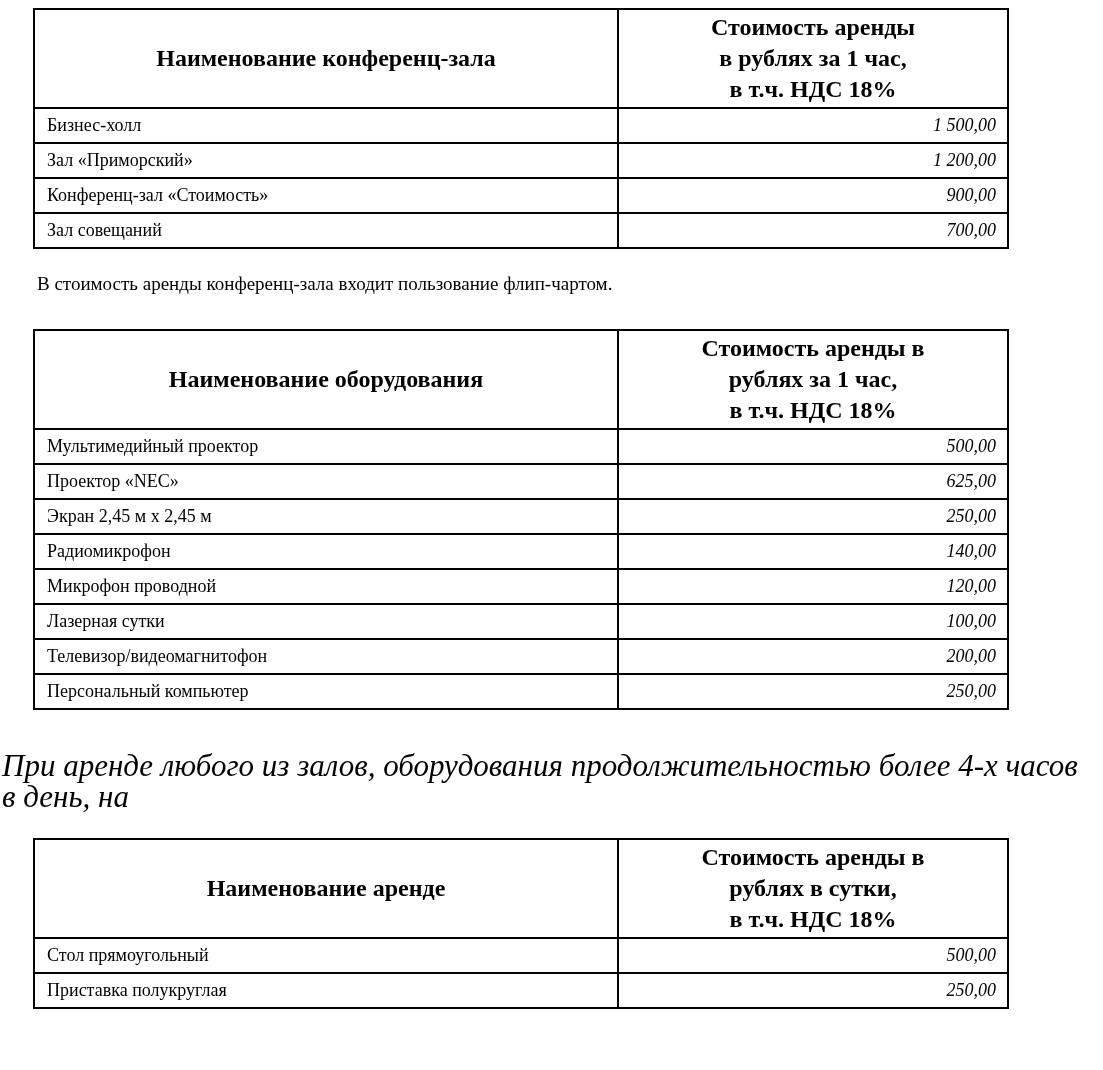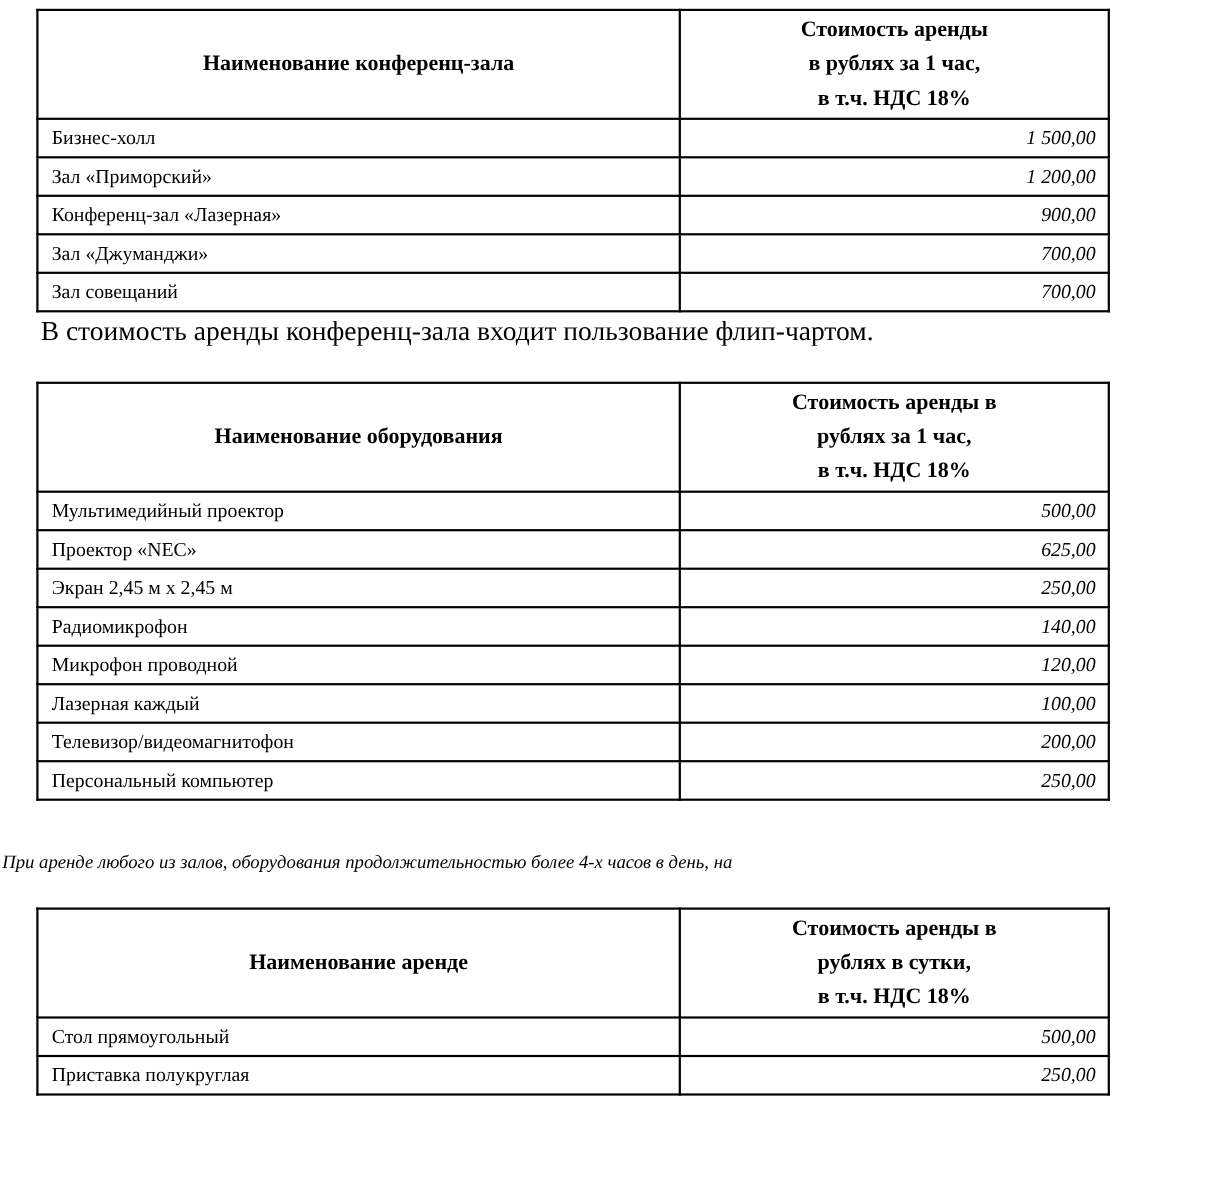"Стоимость аренды" .price-table th { font-size: 20px -> 24px }
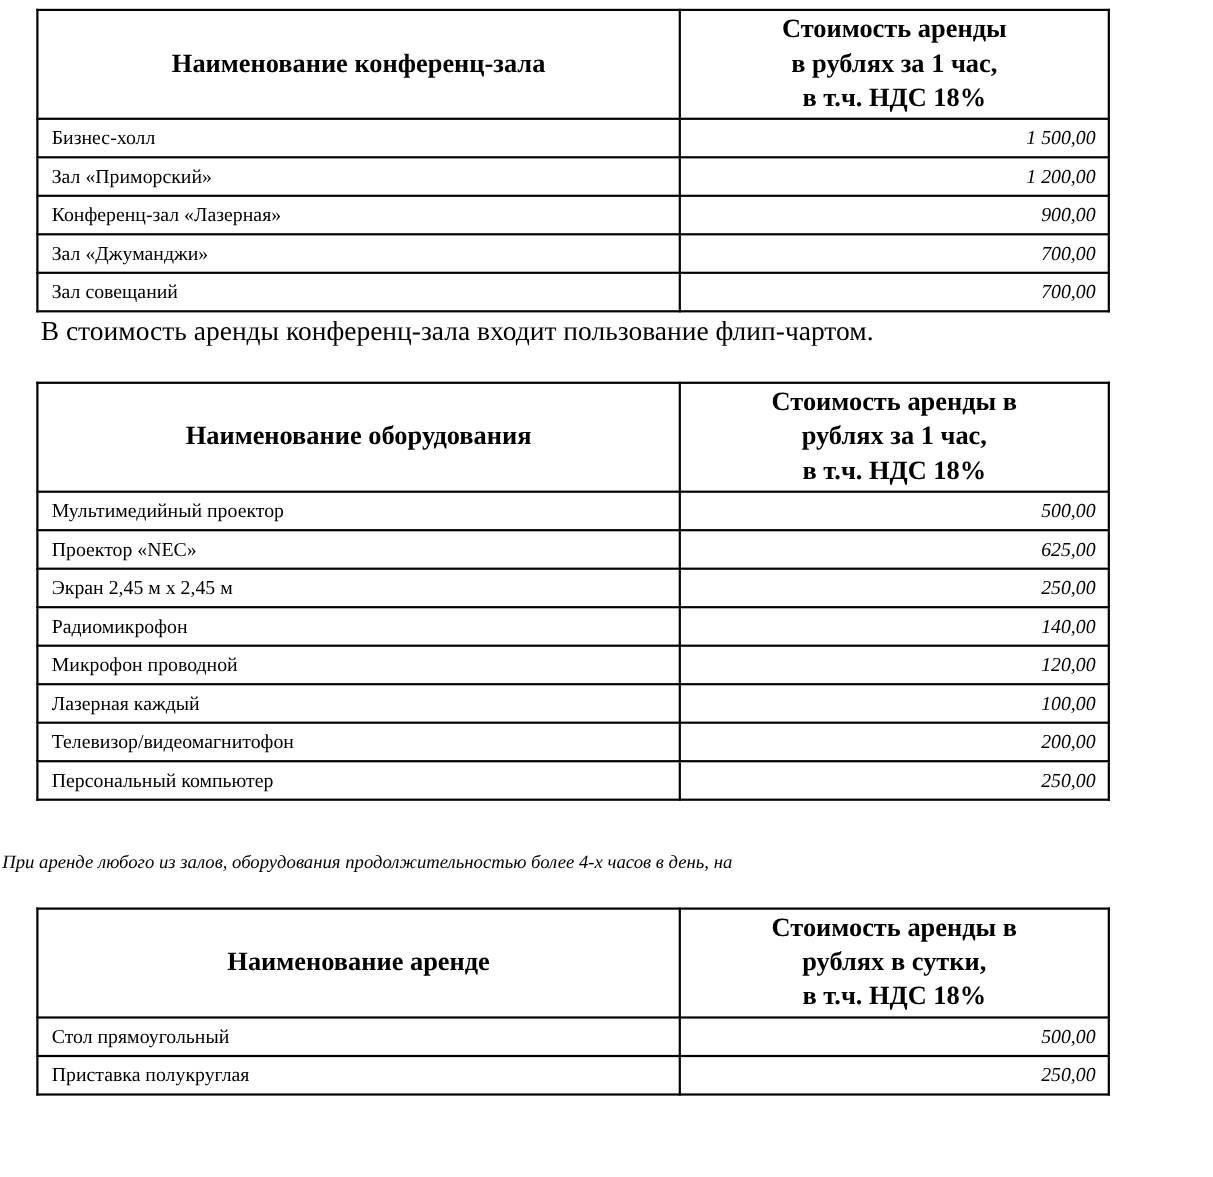"Конференц-зал «Лазерная»" td.cell-name { text: Лазерная -> Стоимость }
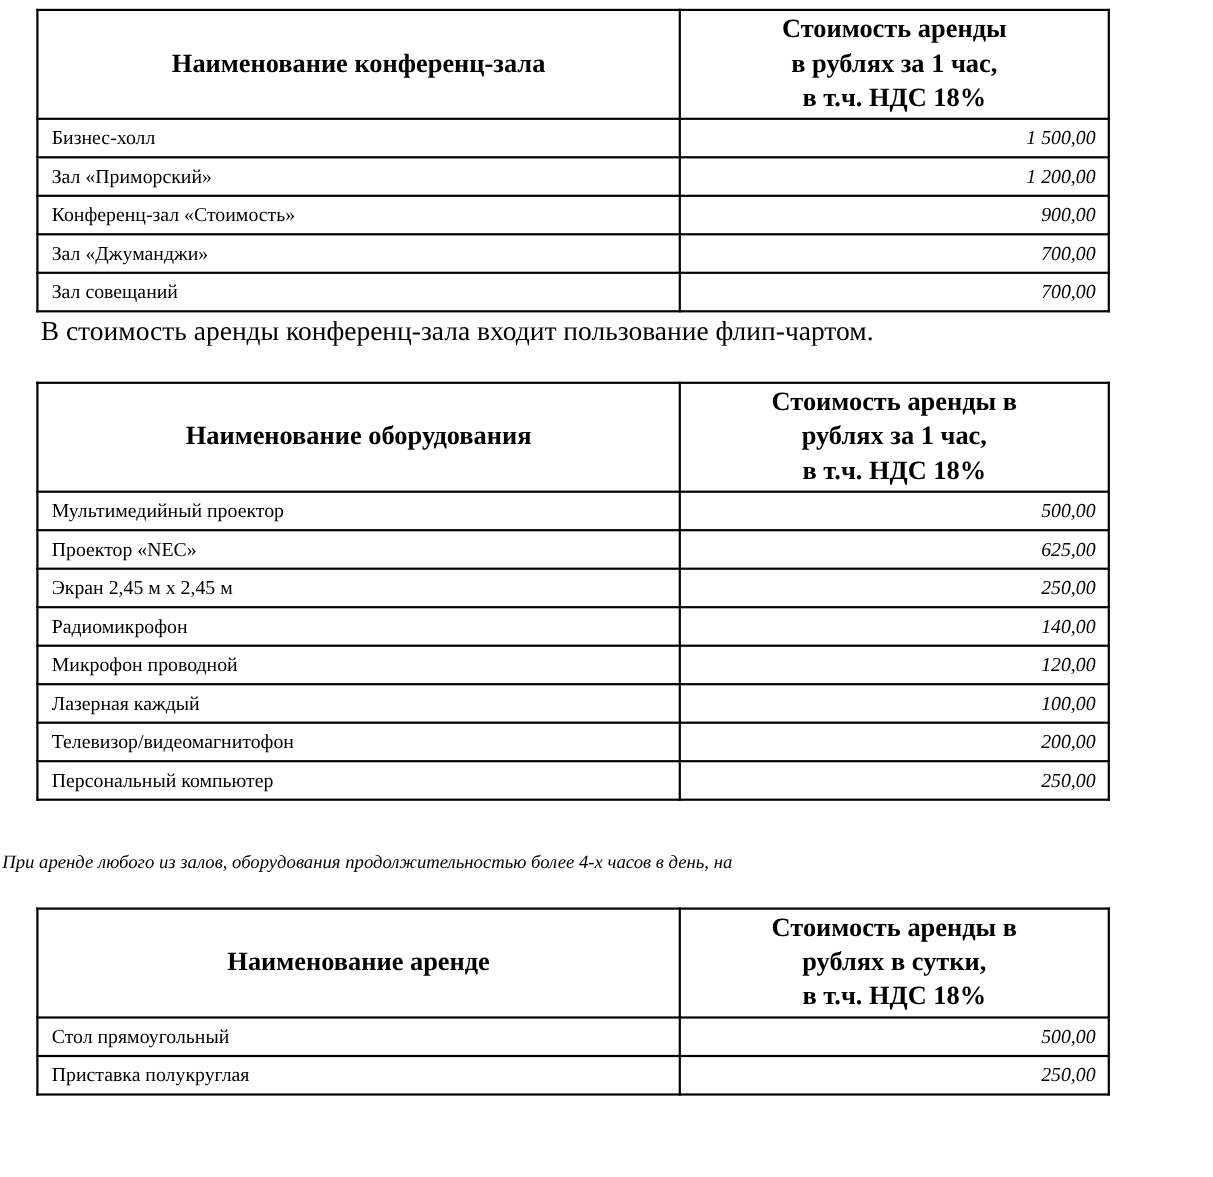"Зал «Джуманджи»" tr { html: <tr> <td>Зал «Джуманджи»</td> <td>700,00</td> </tr> -> none }
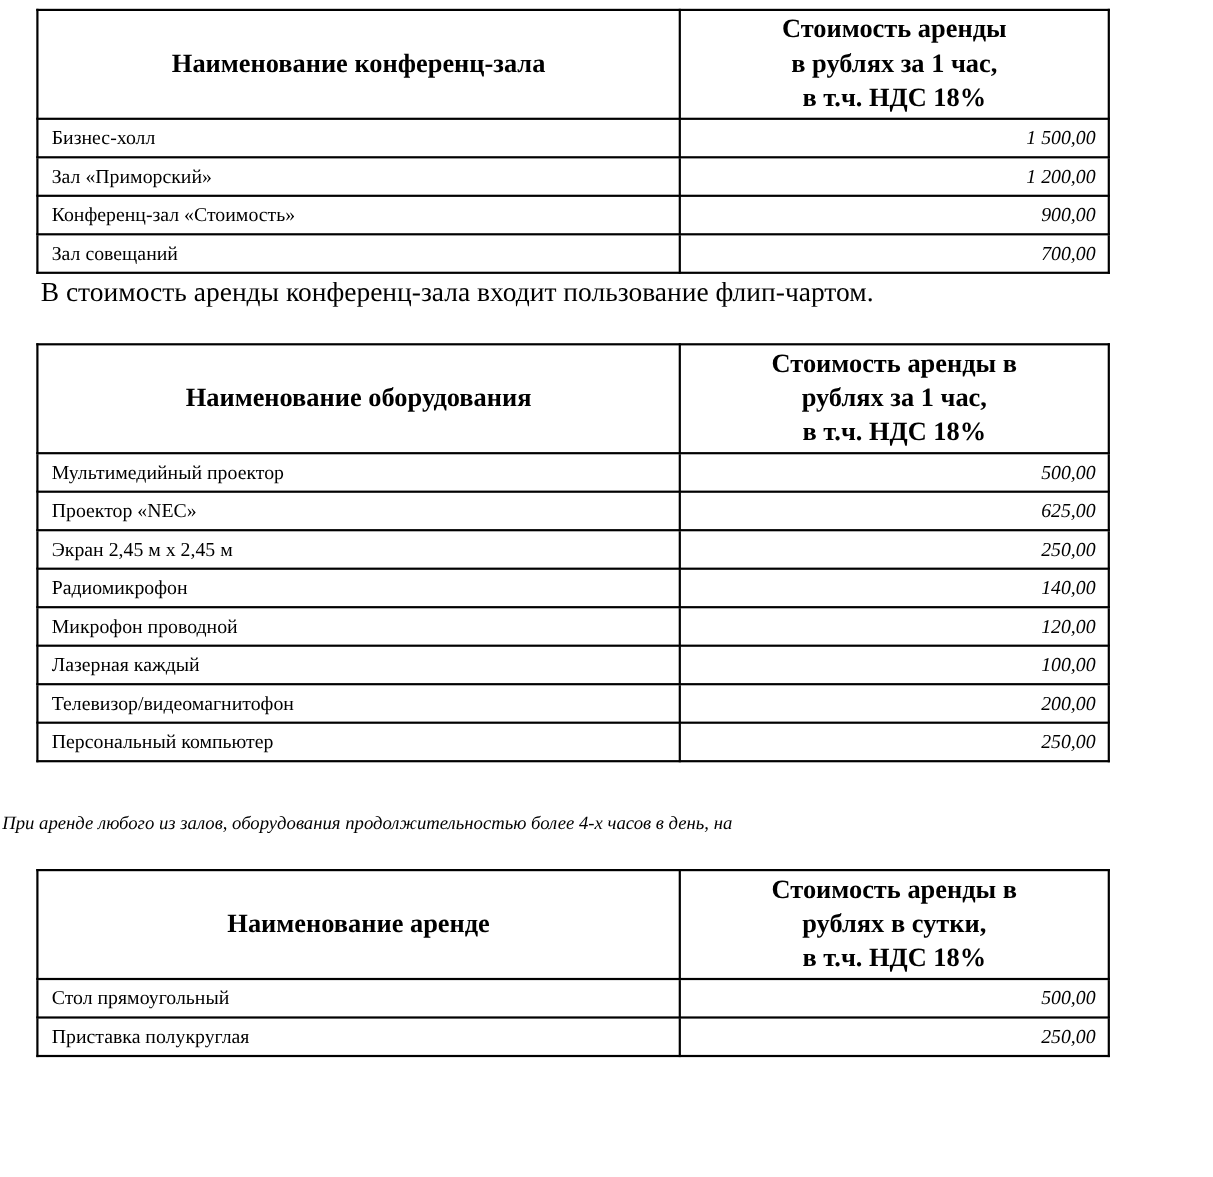"В стоимость аренды конференц-зала входит" .note { font-size: 25px -> 19px; margin: 3px 0 0 37px -> 20px 0 0 37px }
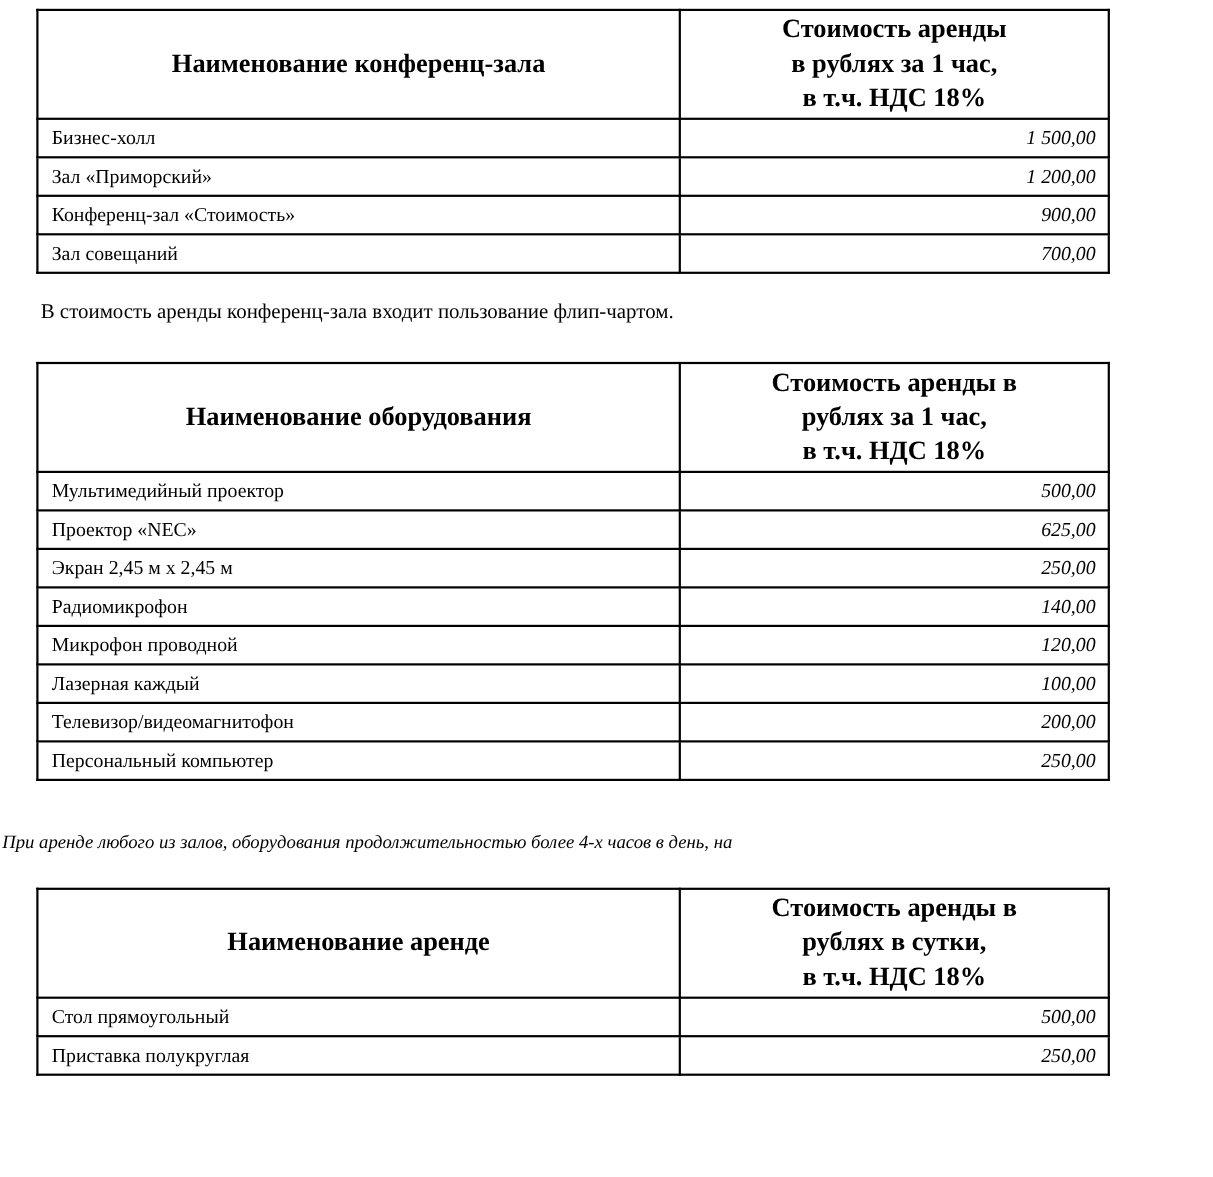"Лазерная каждый" td.cell-name { text: каждый -> сутки }
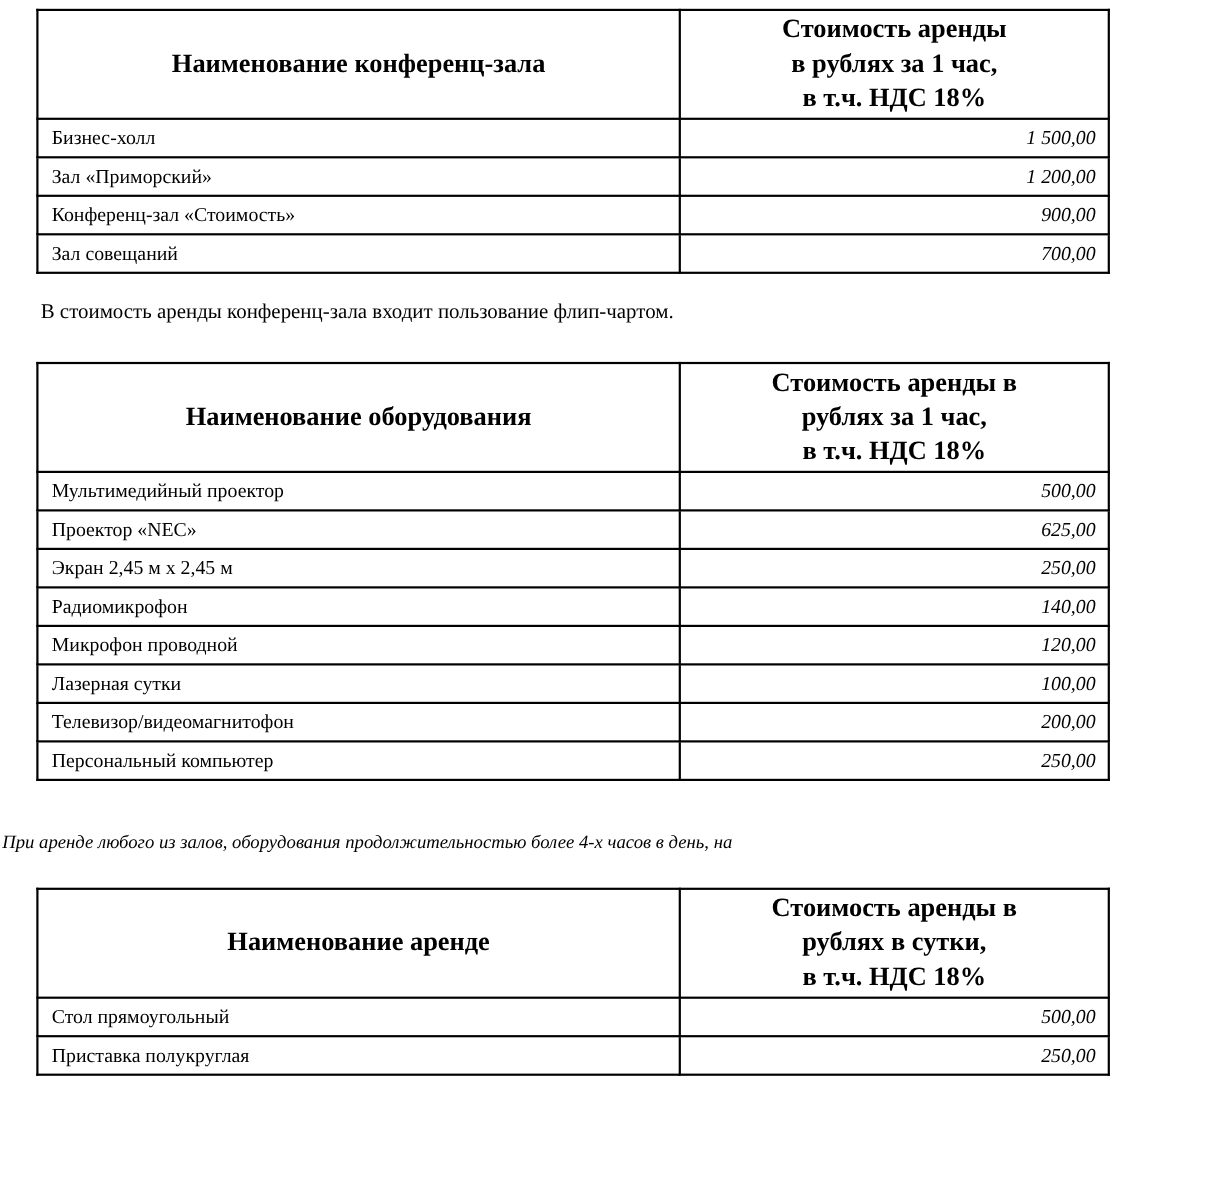"При аренде любого из залов," .discount-note { font-size: 17px -> 31px }
